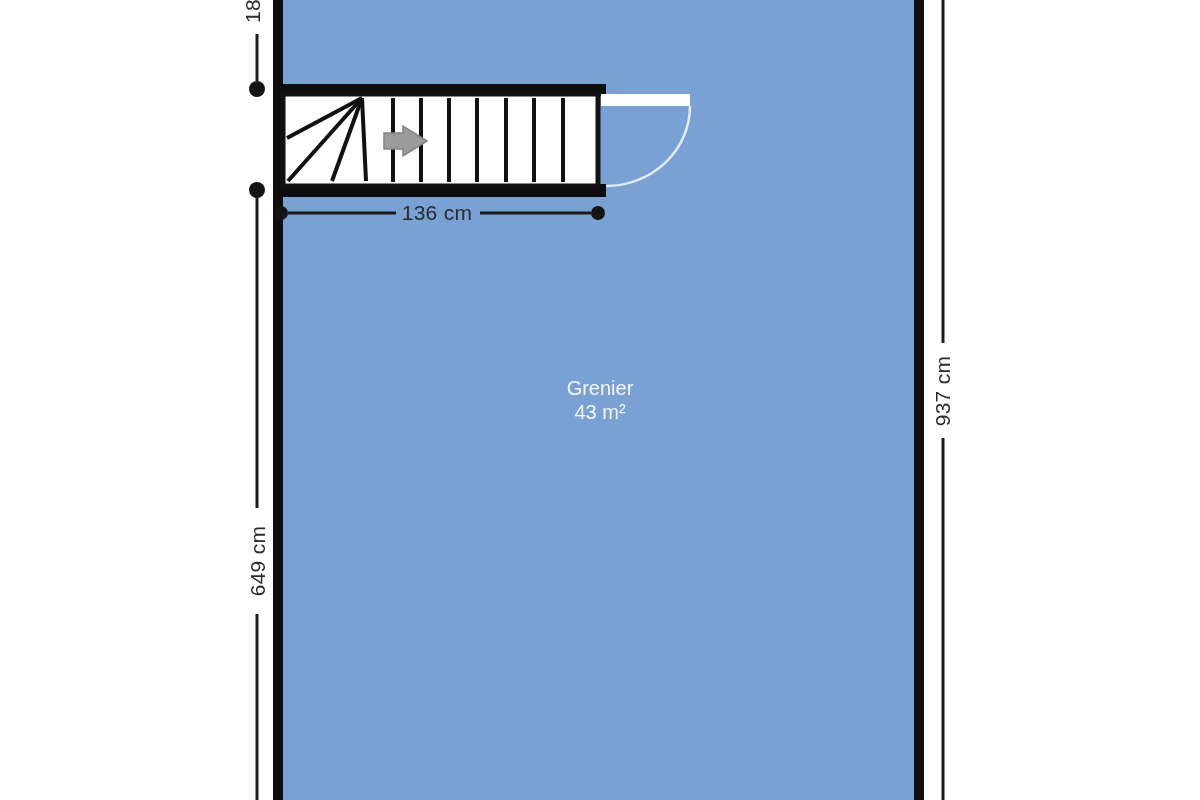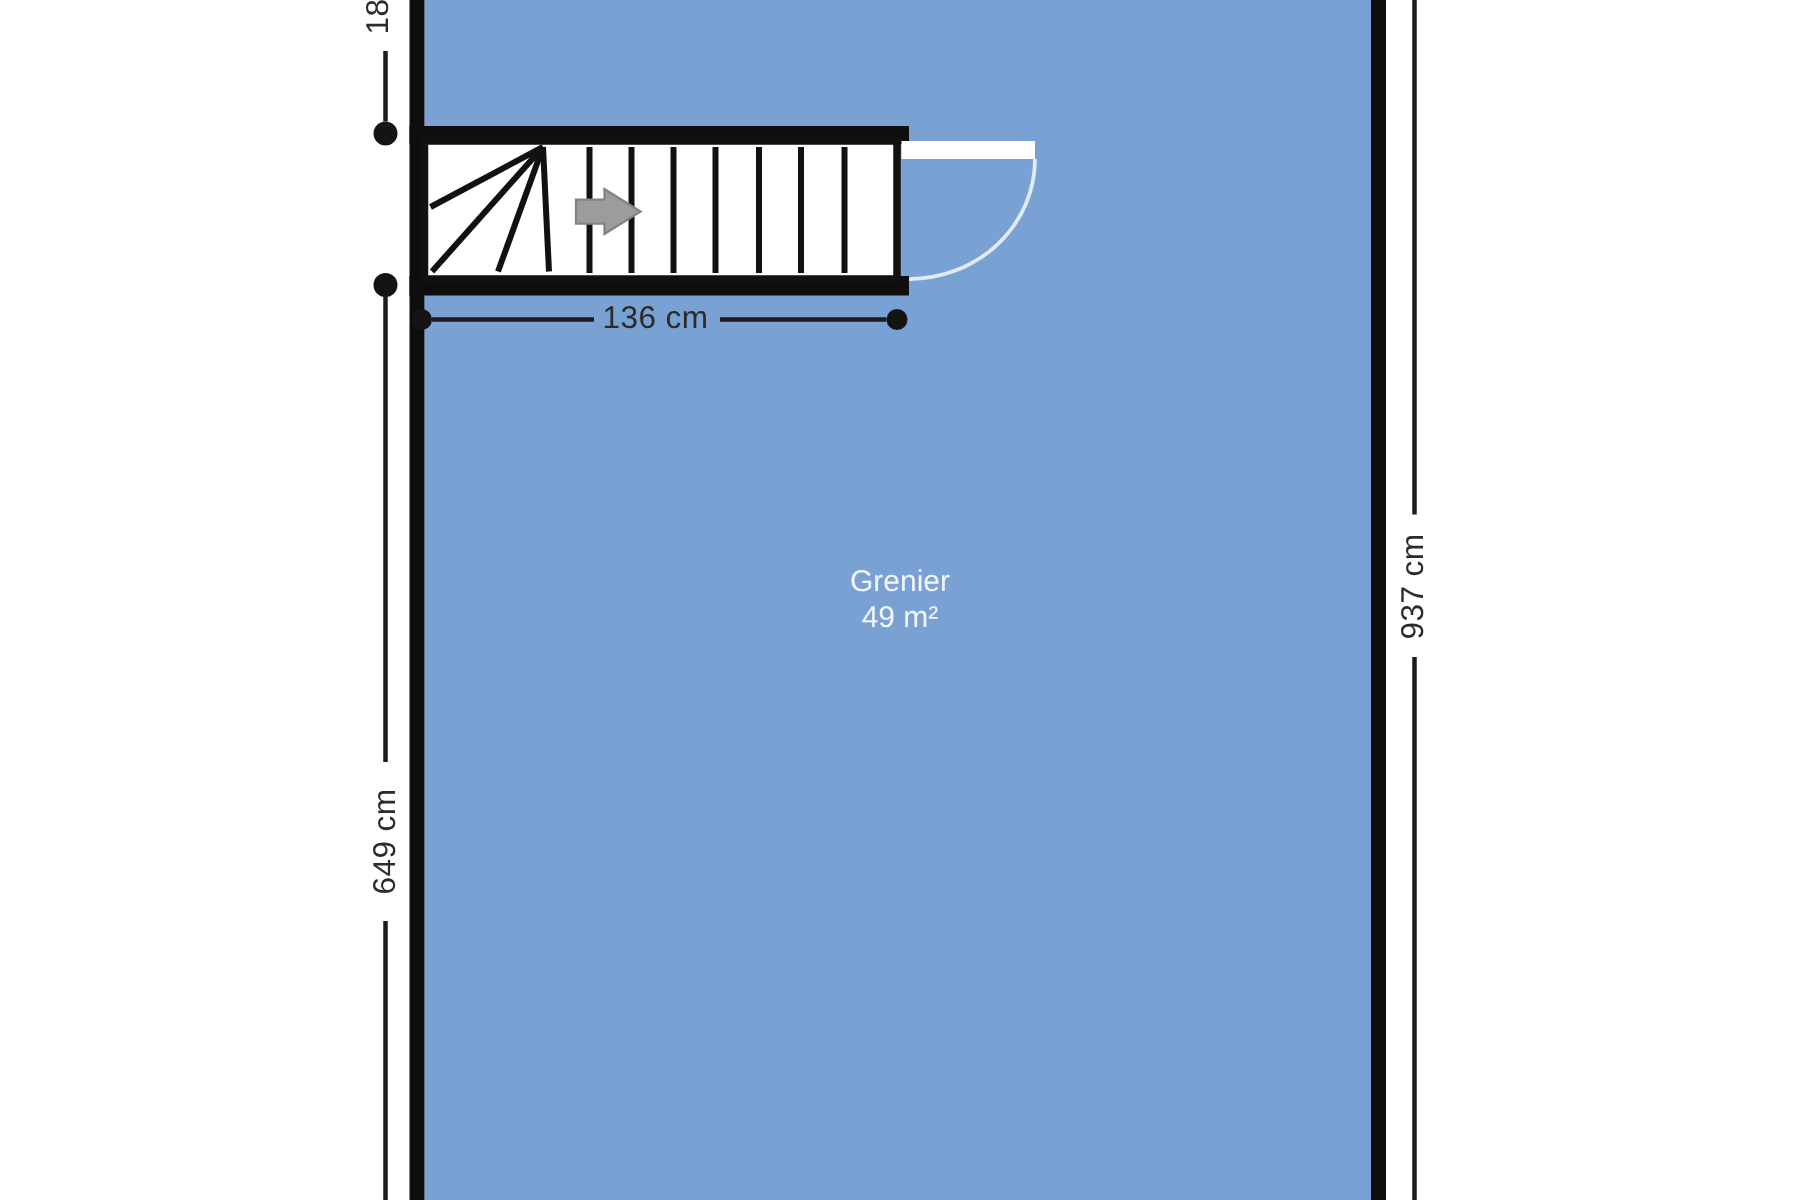"49 m²" div.lbl { text: 49 -> 43 }
